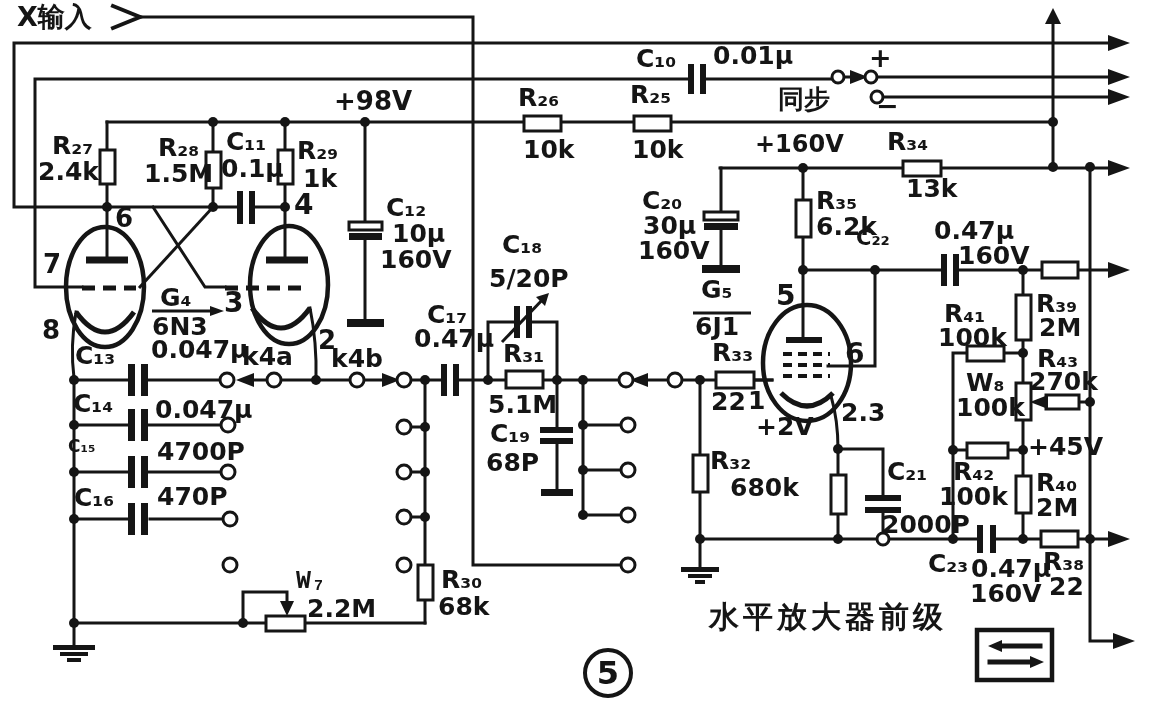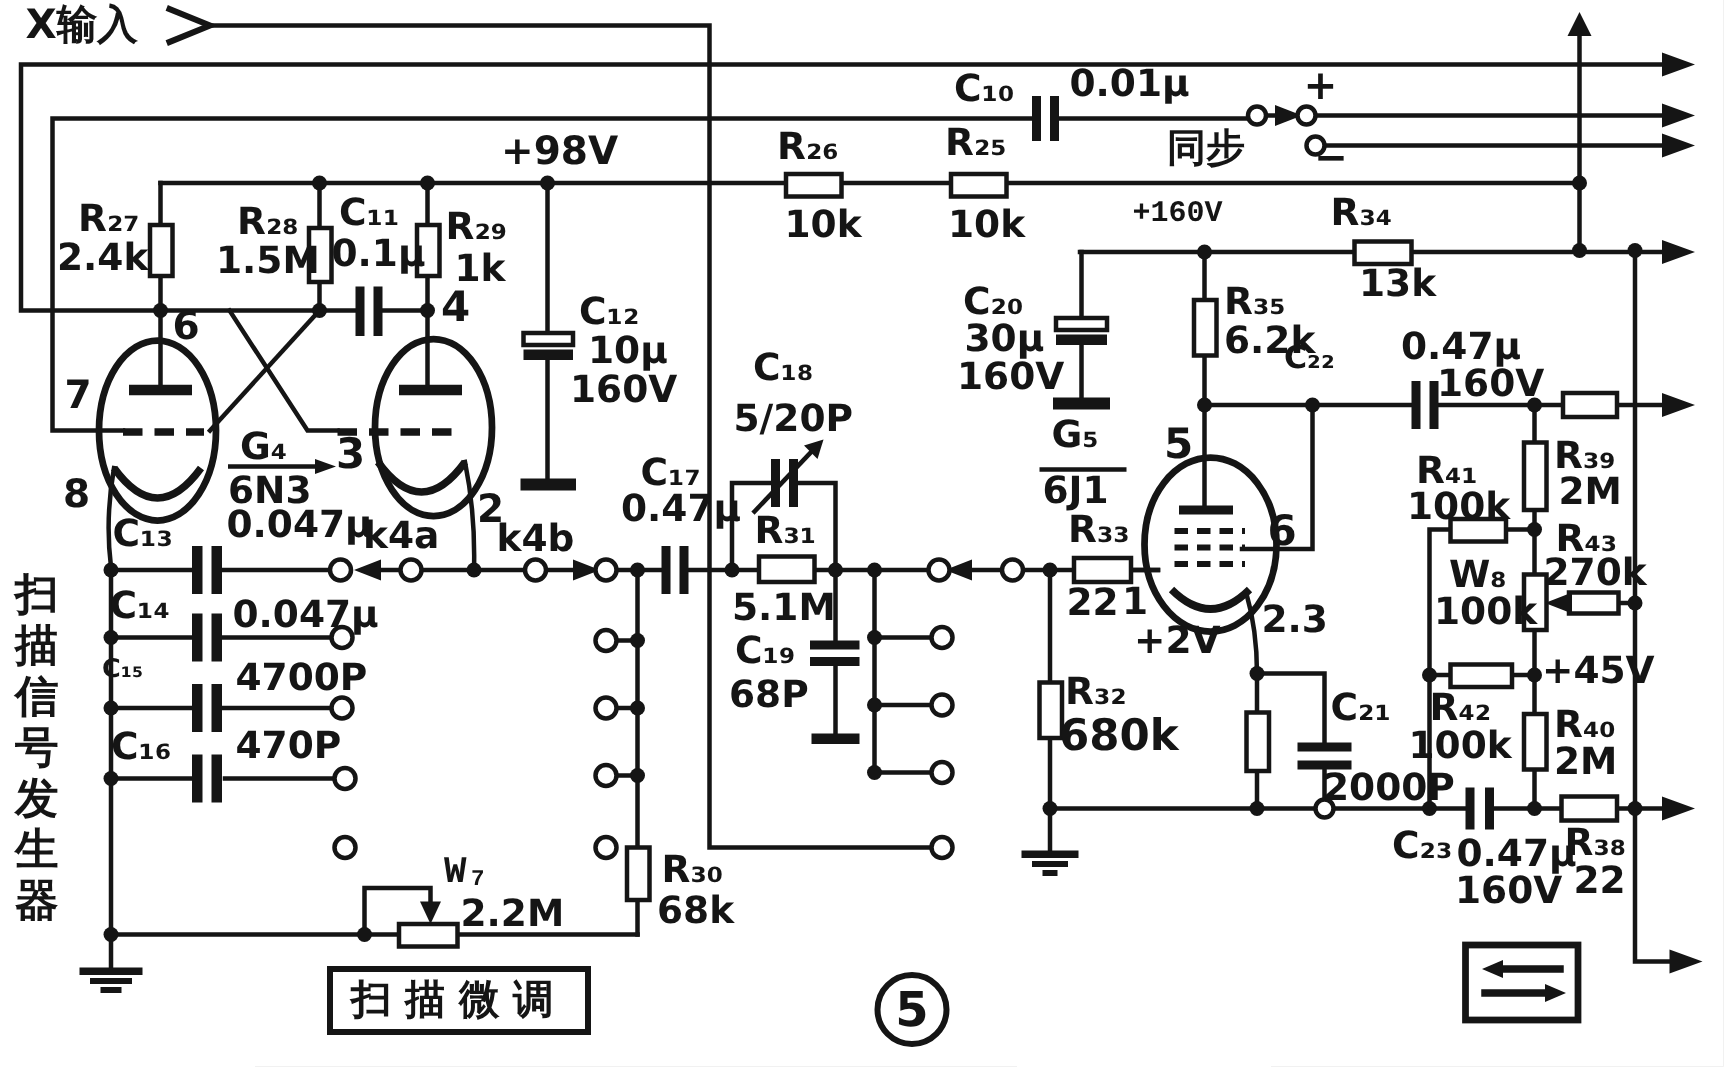"+160V" div.lbl { font-family: Liberation Mono, monospace -> none; font-size: 20px -> 24px }
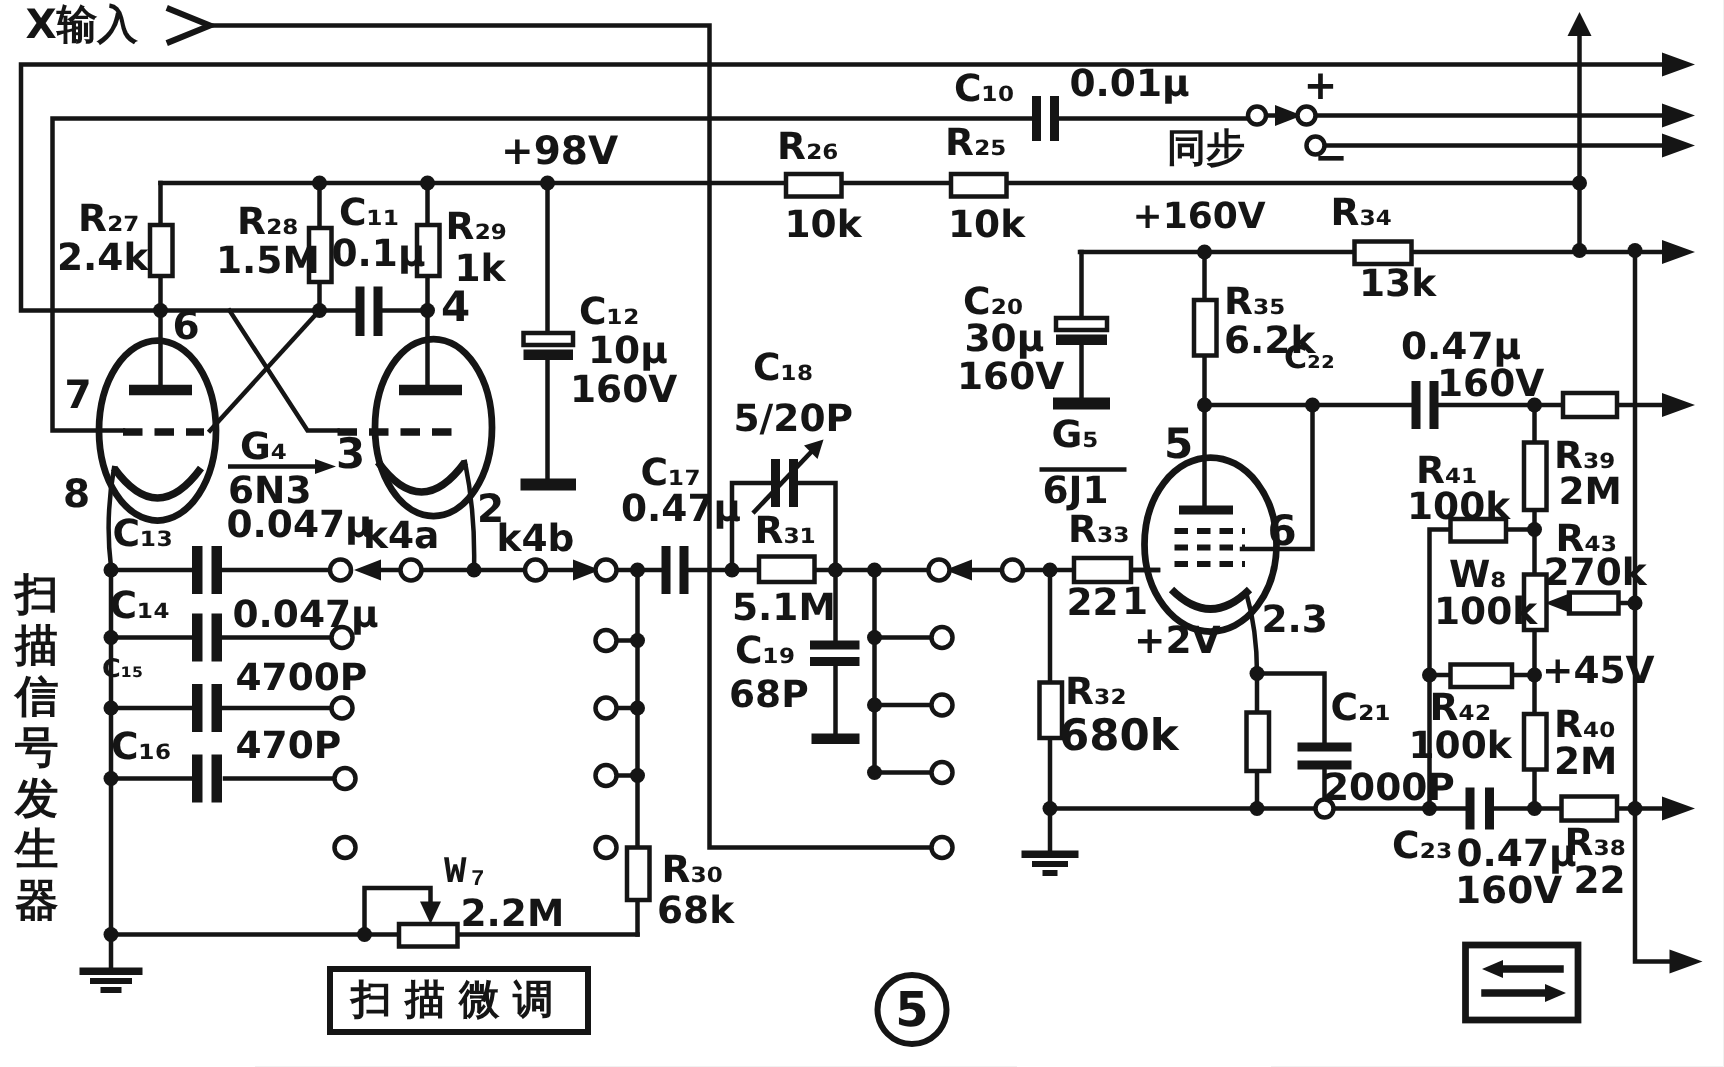"扫描信号发生器" div.lbl { html: <div>扫描信号发生器</div> -> none }
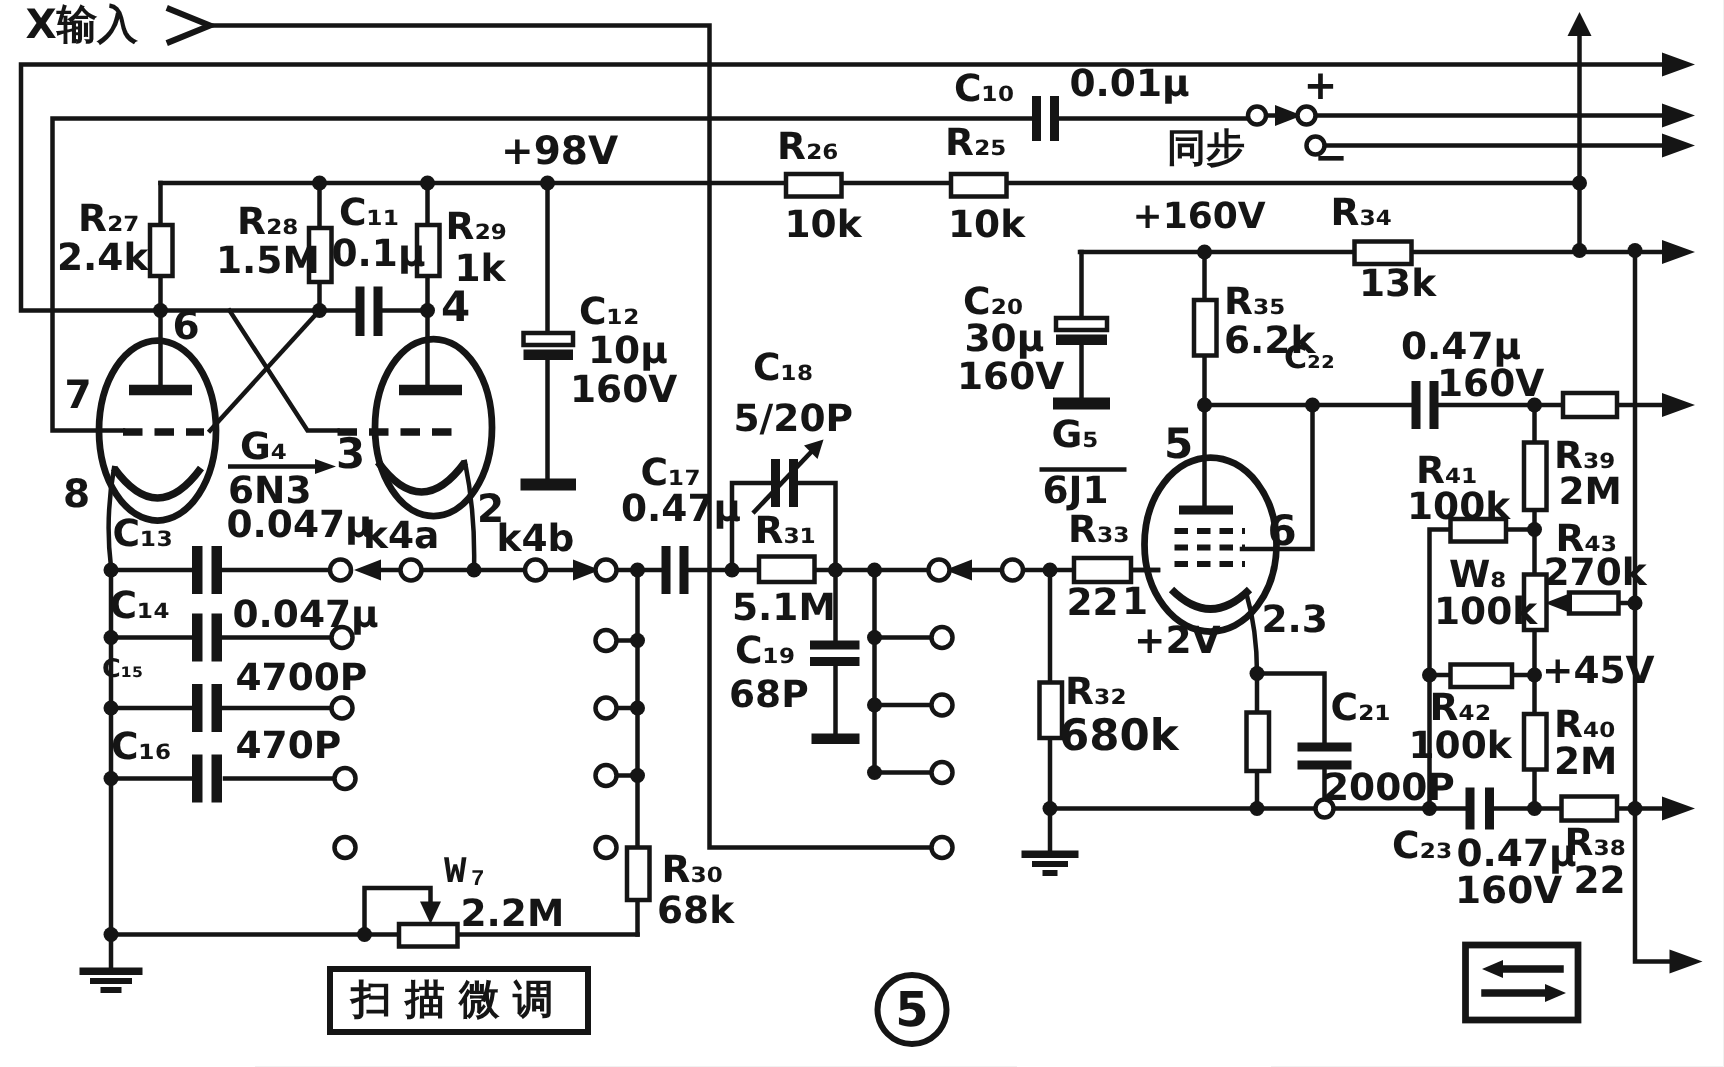"680k" div.lbl { font-size: 29px -> 25px; left: 706px -> 730px }
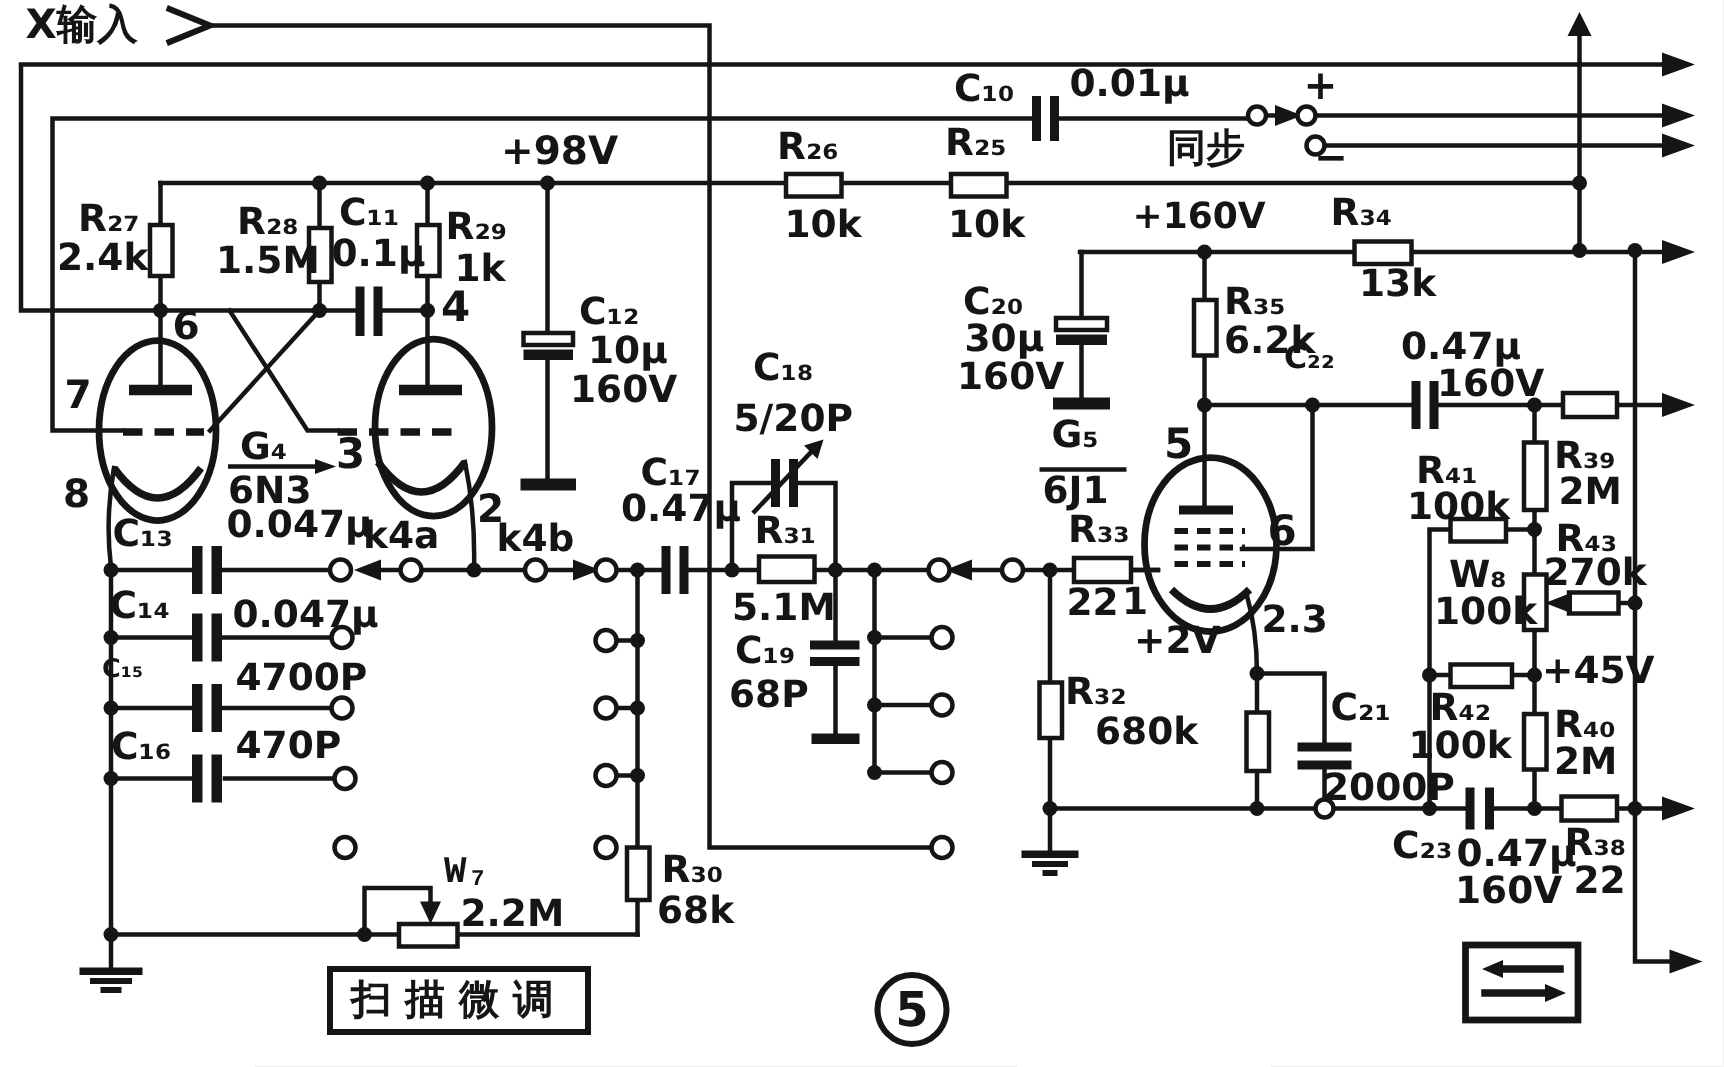"水平放大器前级" div.lbl { html: none -> <div>水平放大器前级</div> }
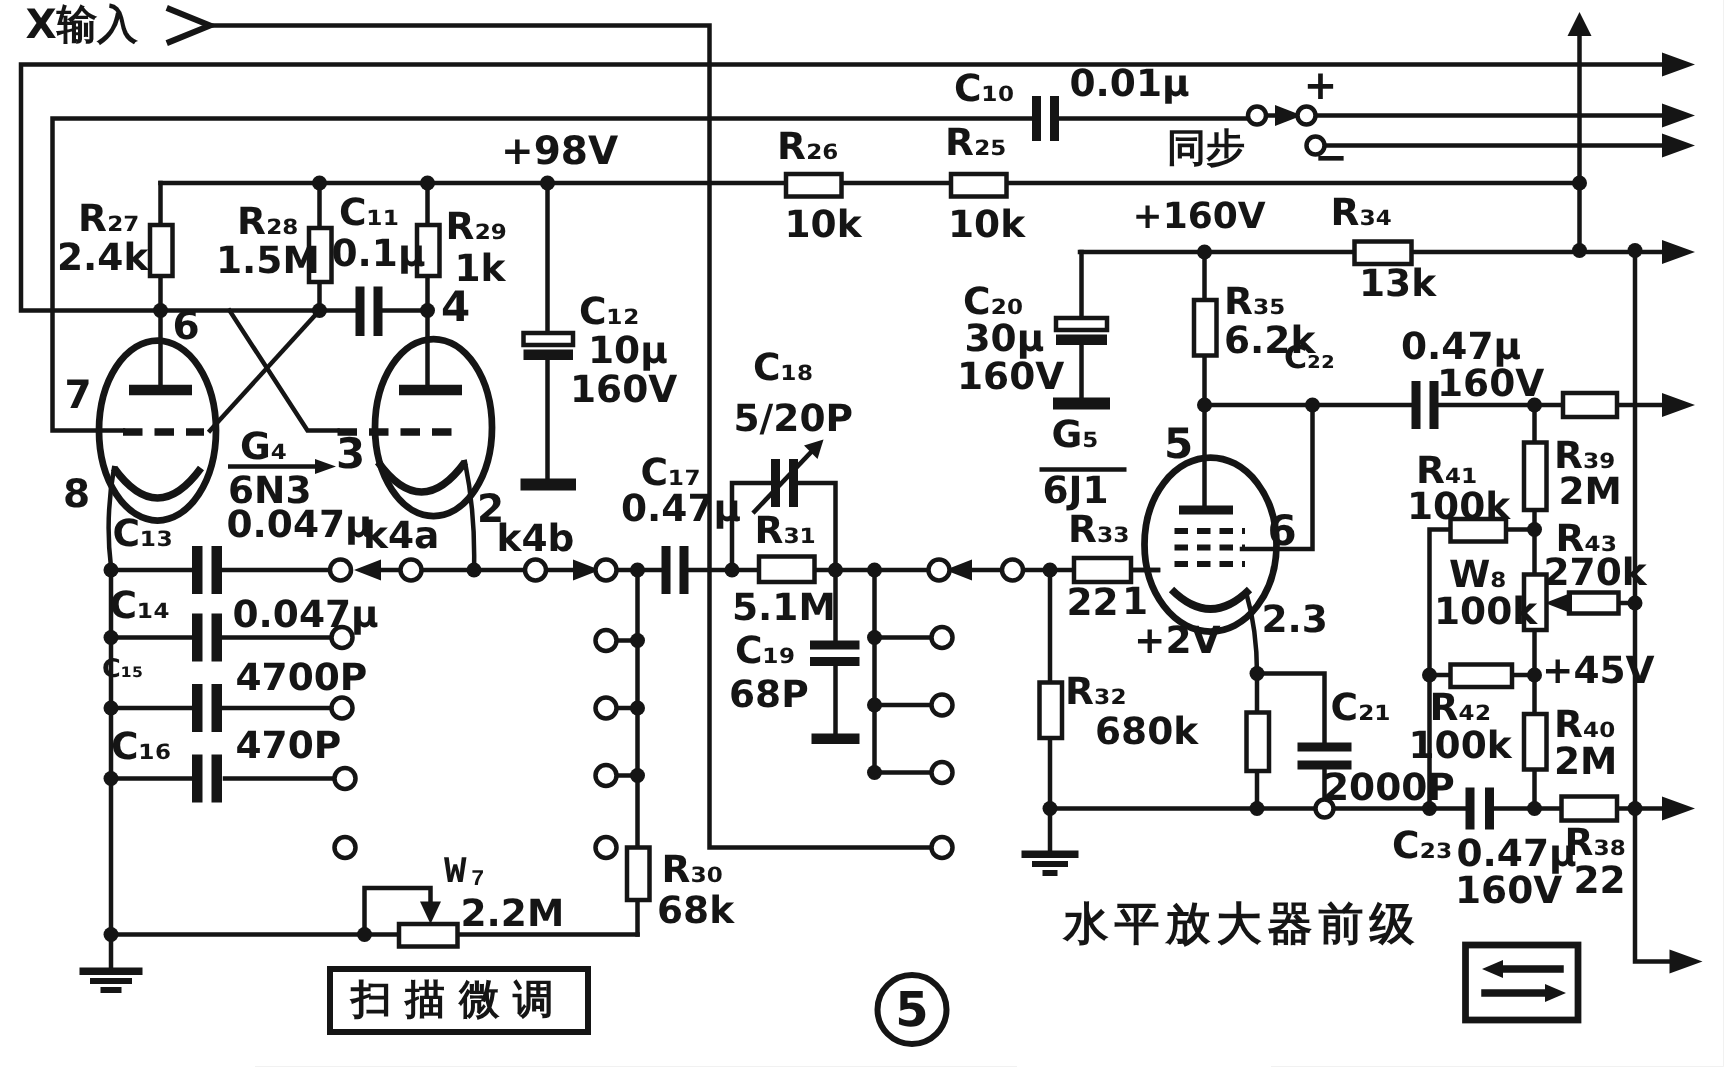"扫描微调" div.lbl { html: <div>扫描微调</div> -> none }
